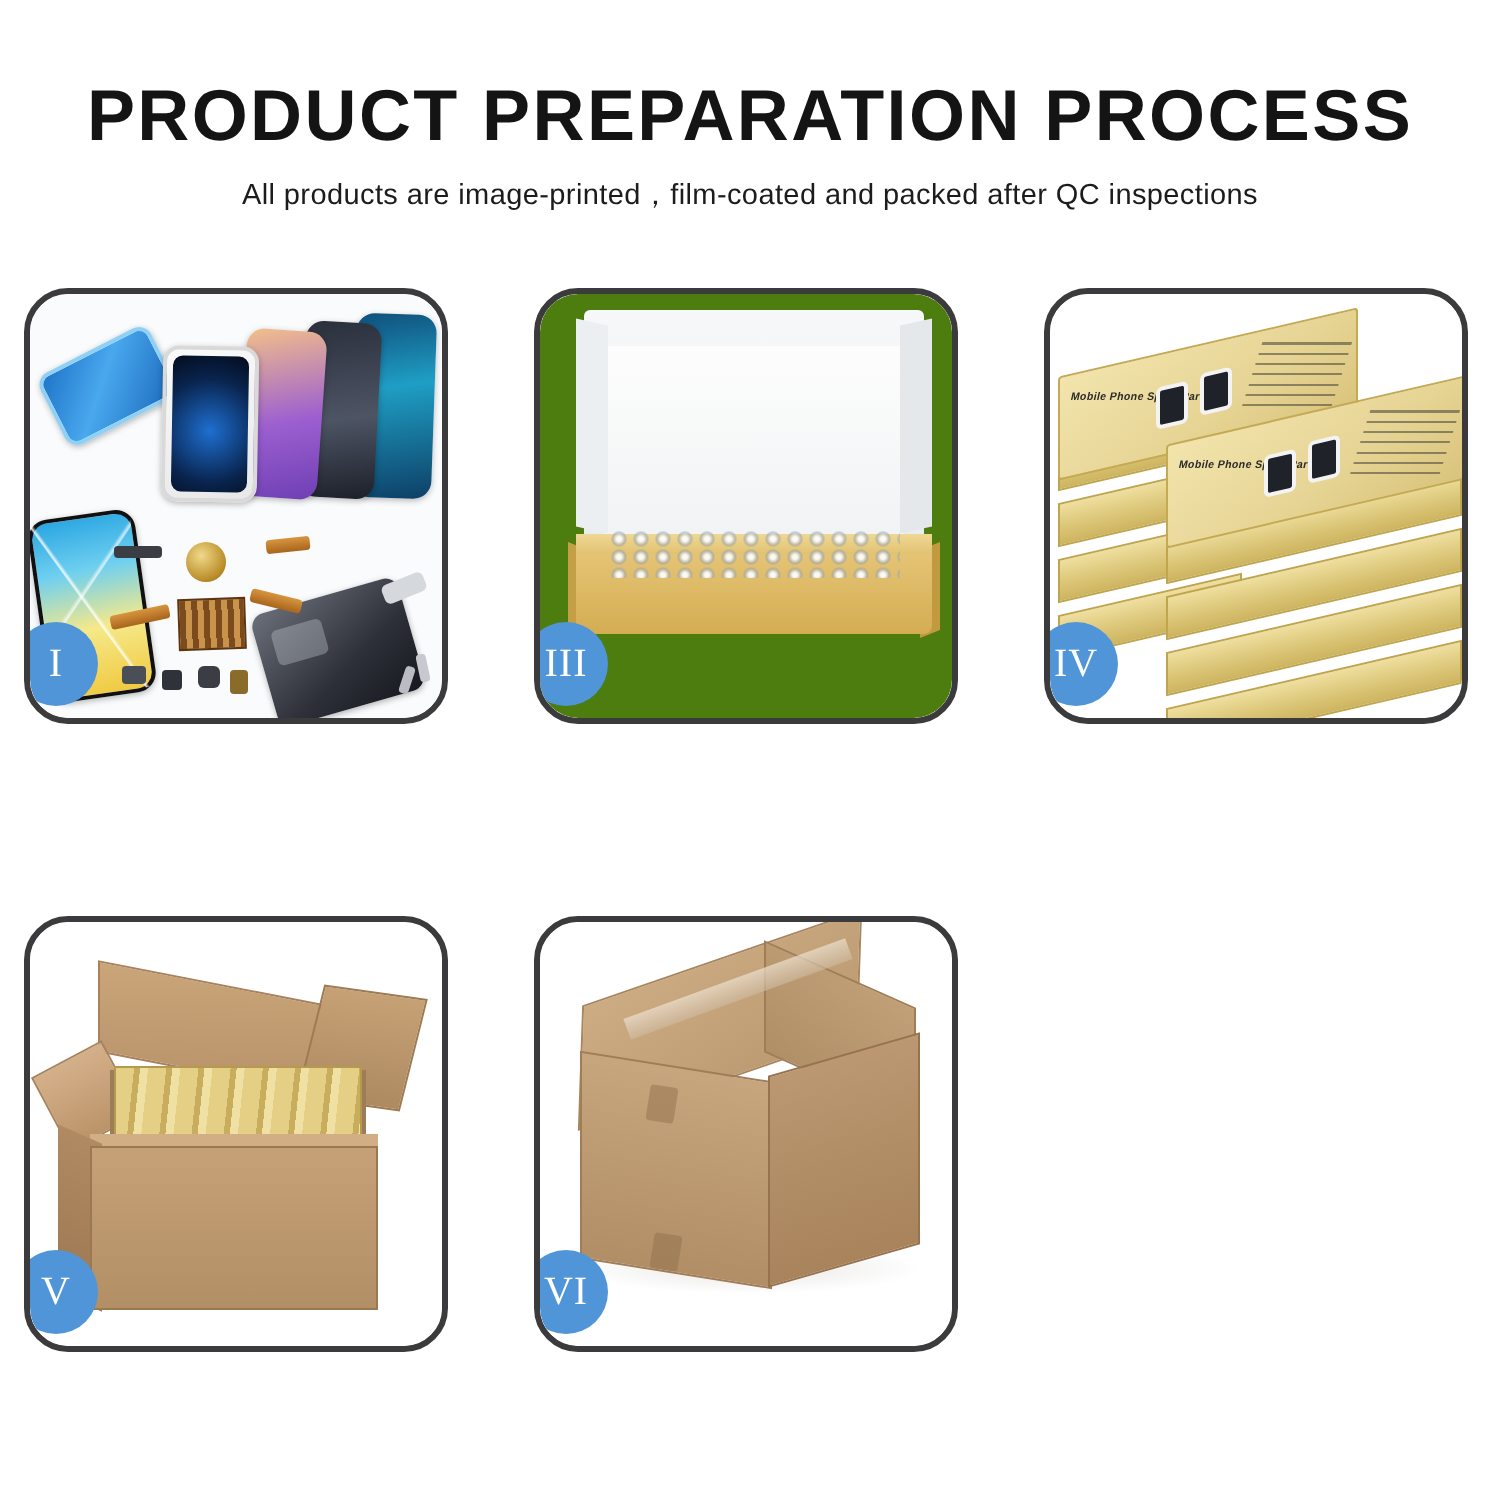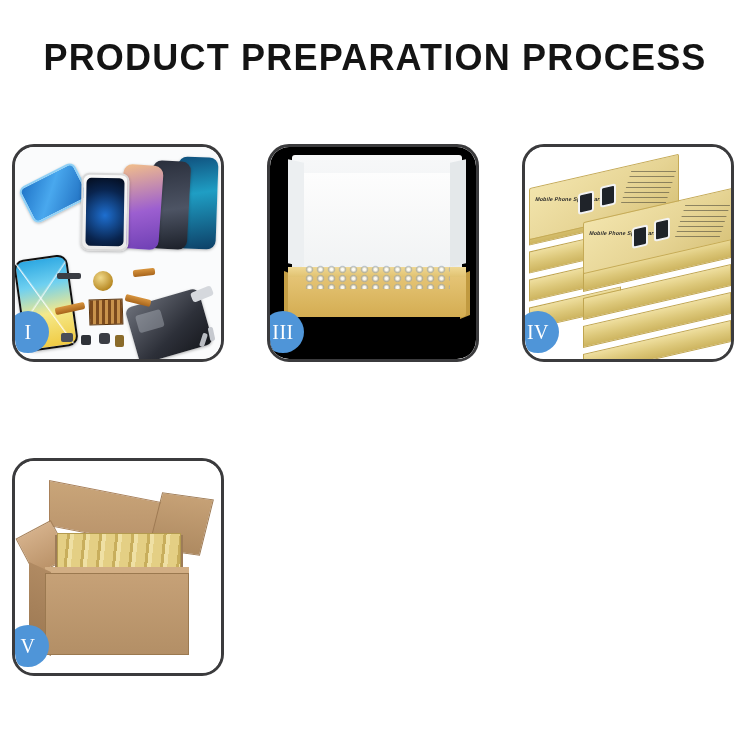"All products are" div.subtitle { html: none -> <div>All products are image-printed，film-coated and packed after QC inspections</div> }
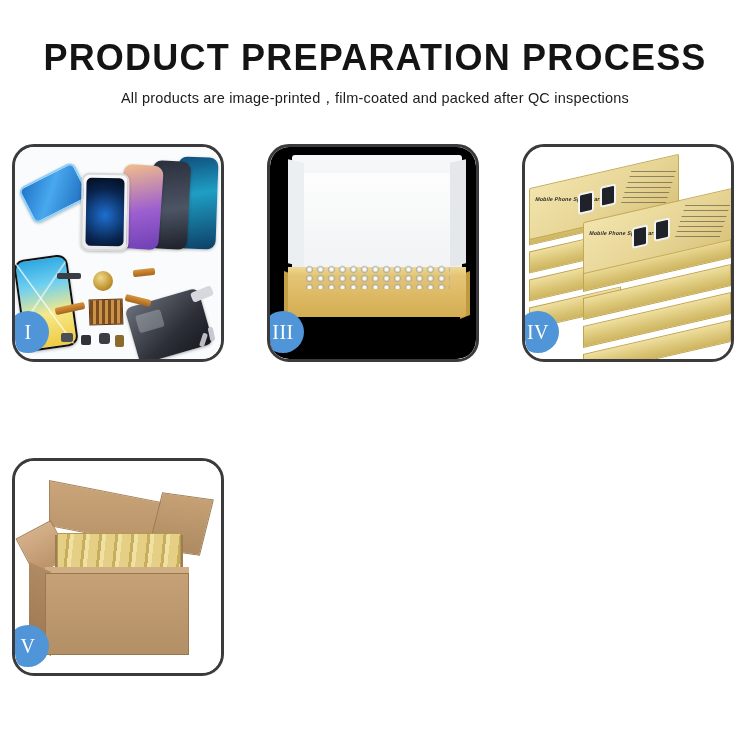"III" .p3 { background: #000000 -> #4d7c0f }
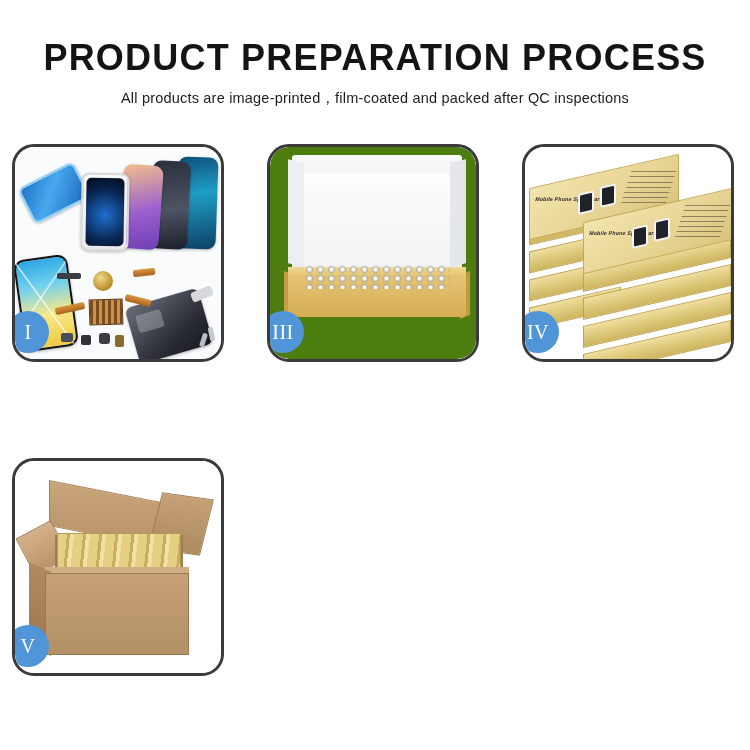"VI" div.panel { html: none -> <div> <div> <div></div> <div></div> <div></div> <div></div> <div></div> <div></div> <div></div> <div></div> <div>VI</div> </div> </div> }
